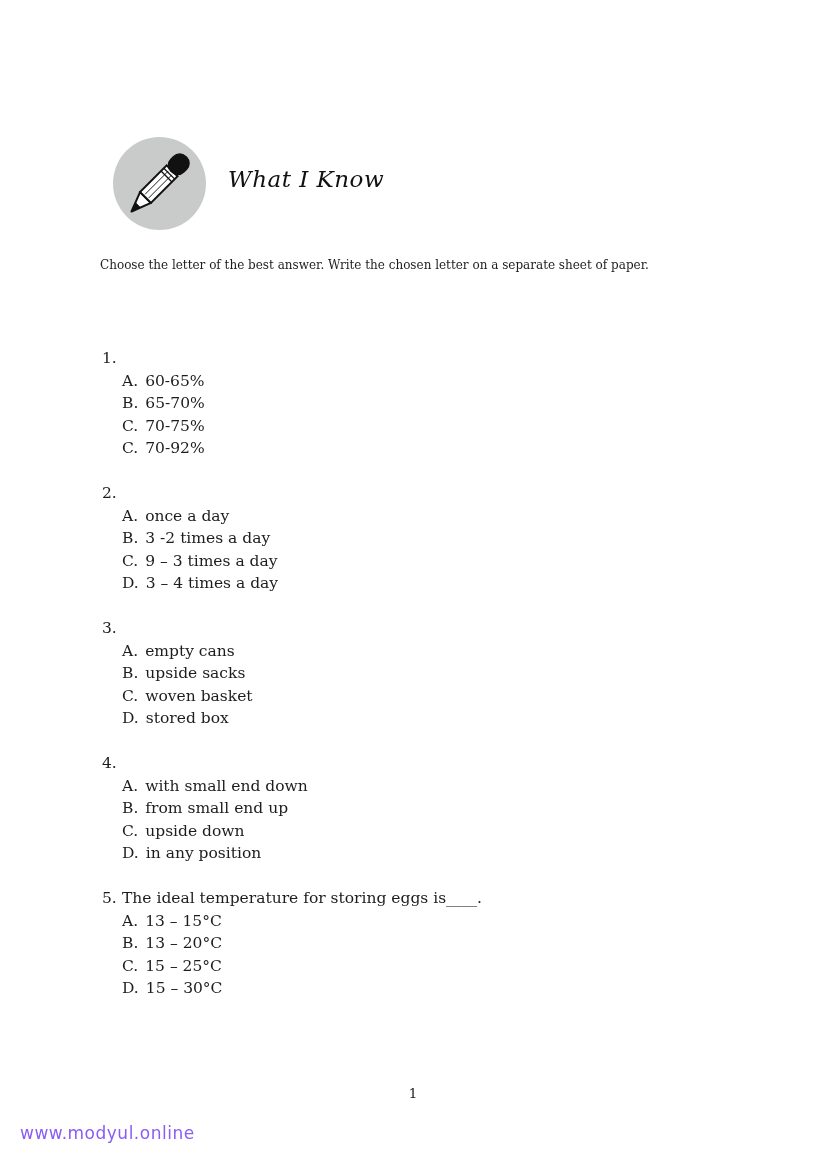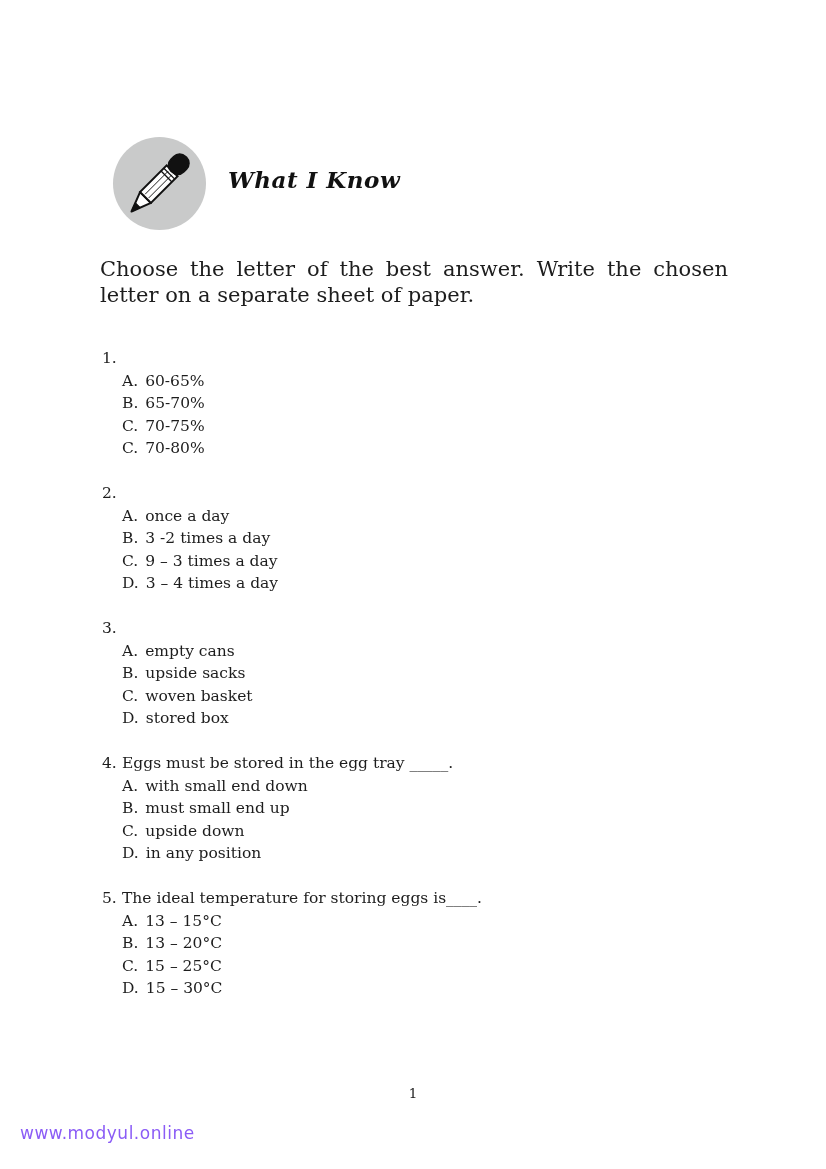"What I Know" .page-title { font-weight: bold -> normal }
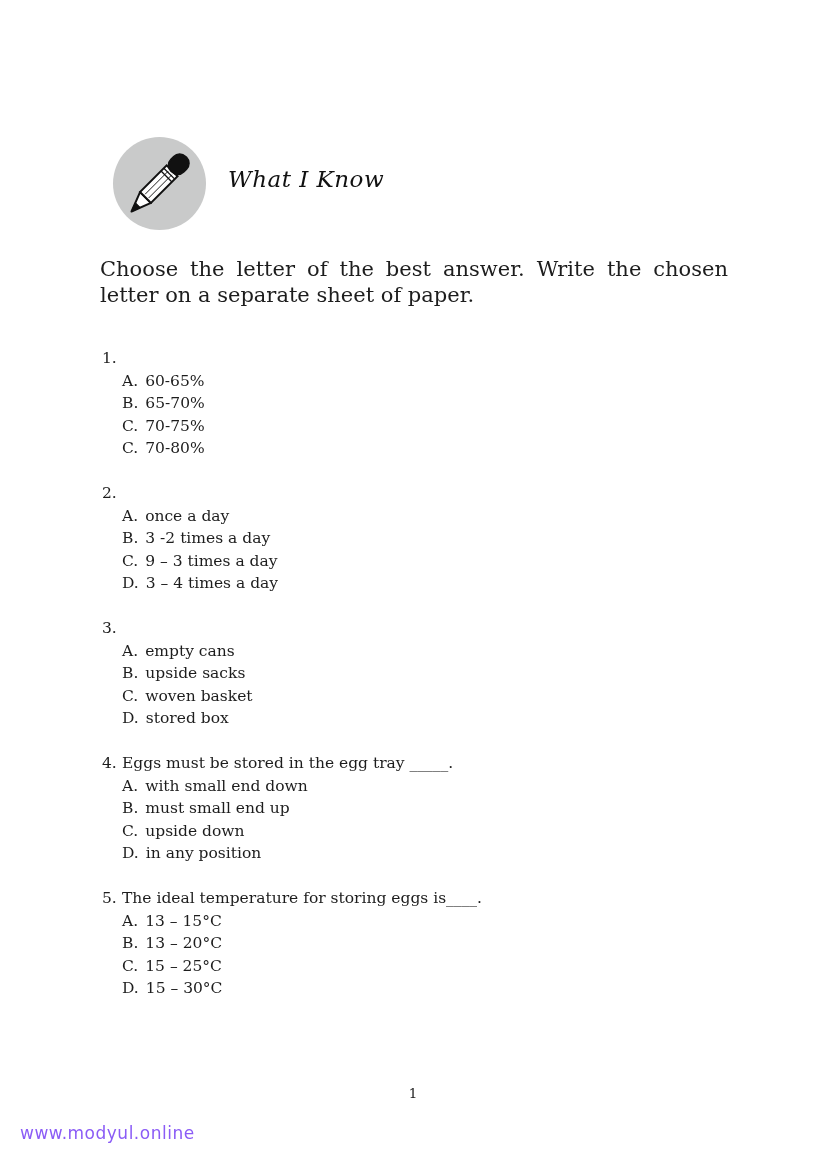"Choose the letter of the" .instructions { font-size: 21px -> 12px; line-height: 26px -> 18px }
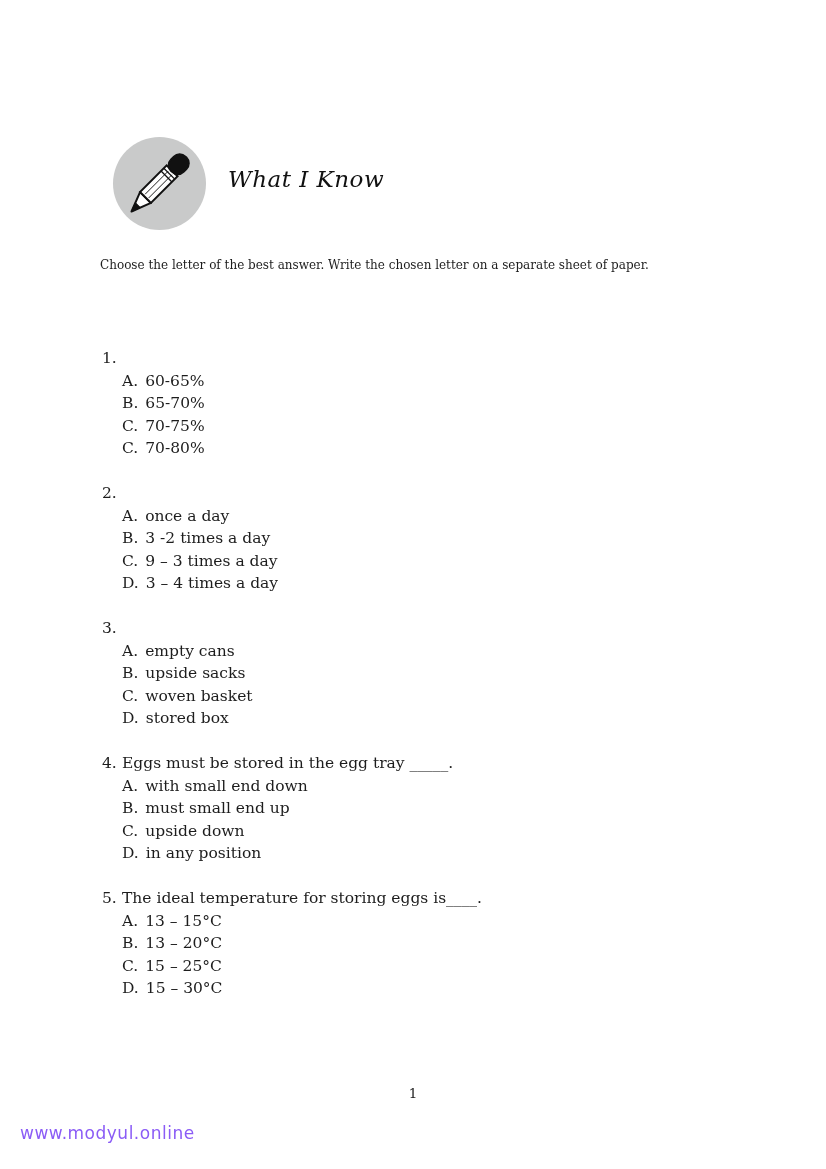"70-80%" span { text: 70-80% -> 70-92% }
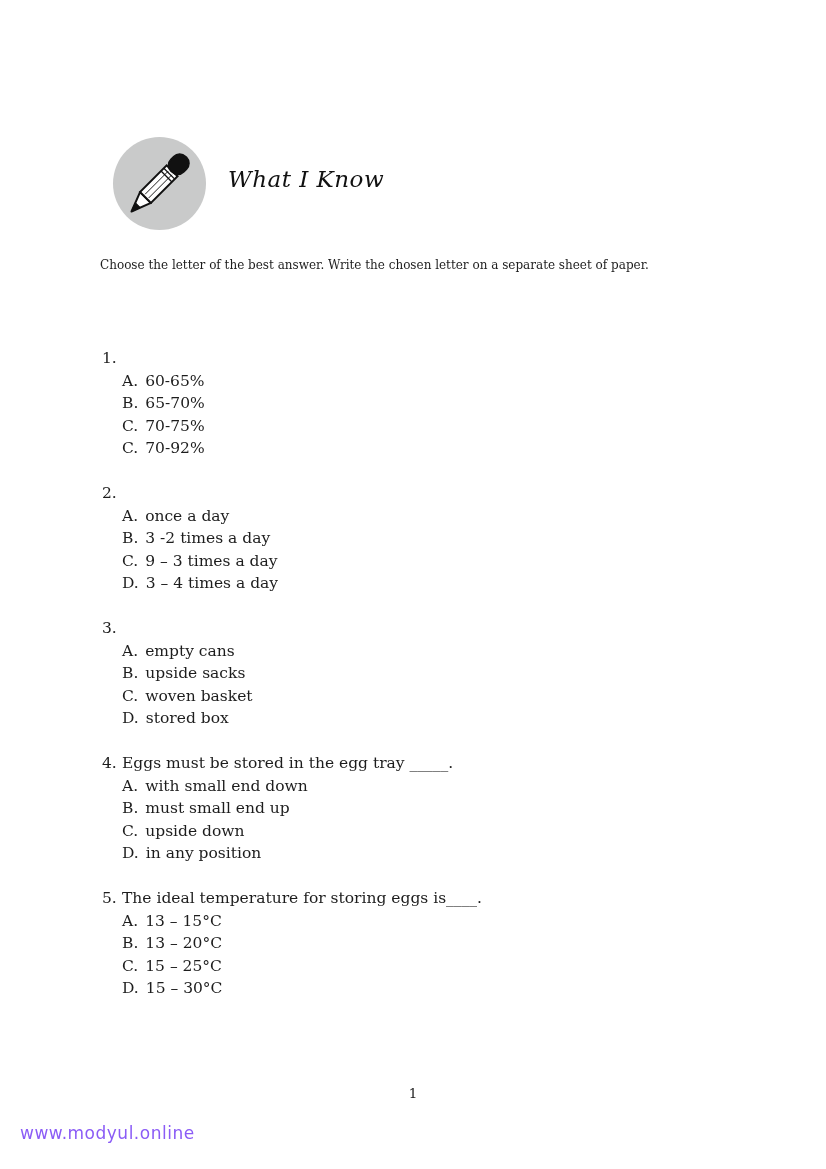"Eggs must be stored in" span.q-text { html: <span>Eggs must be stored in the egg tray _____.</span> -> none }
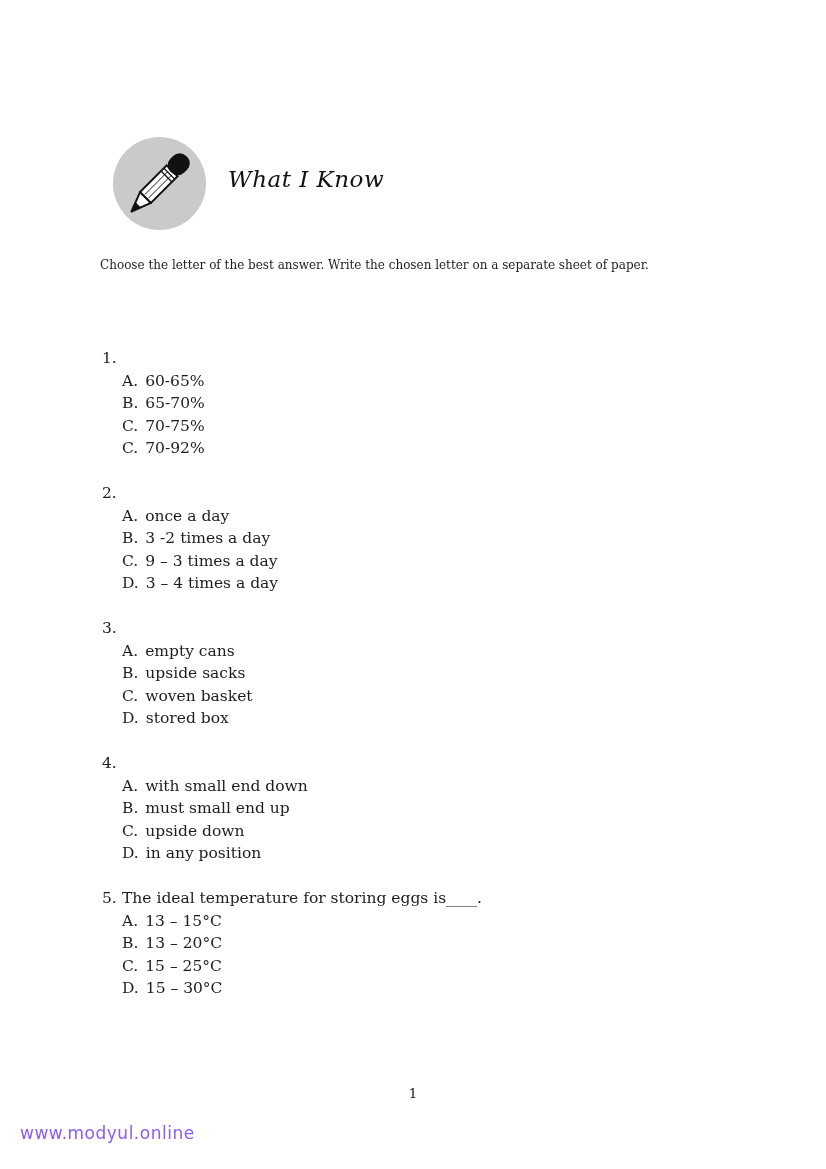"must small end up" span { text: must -> from }
